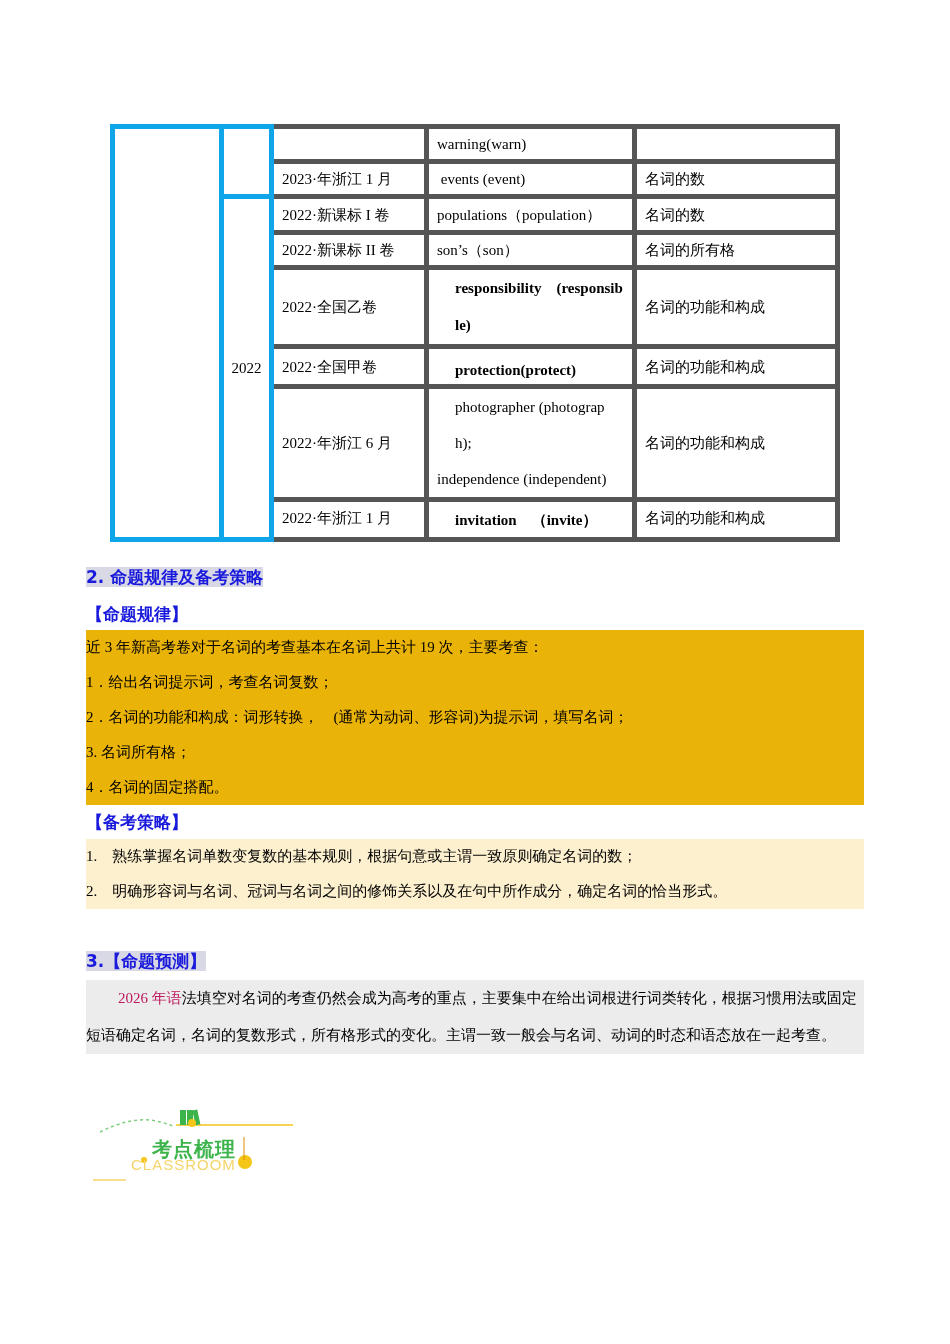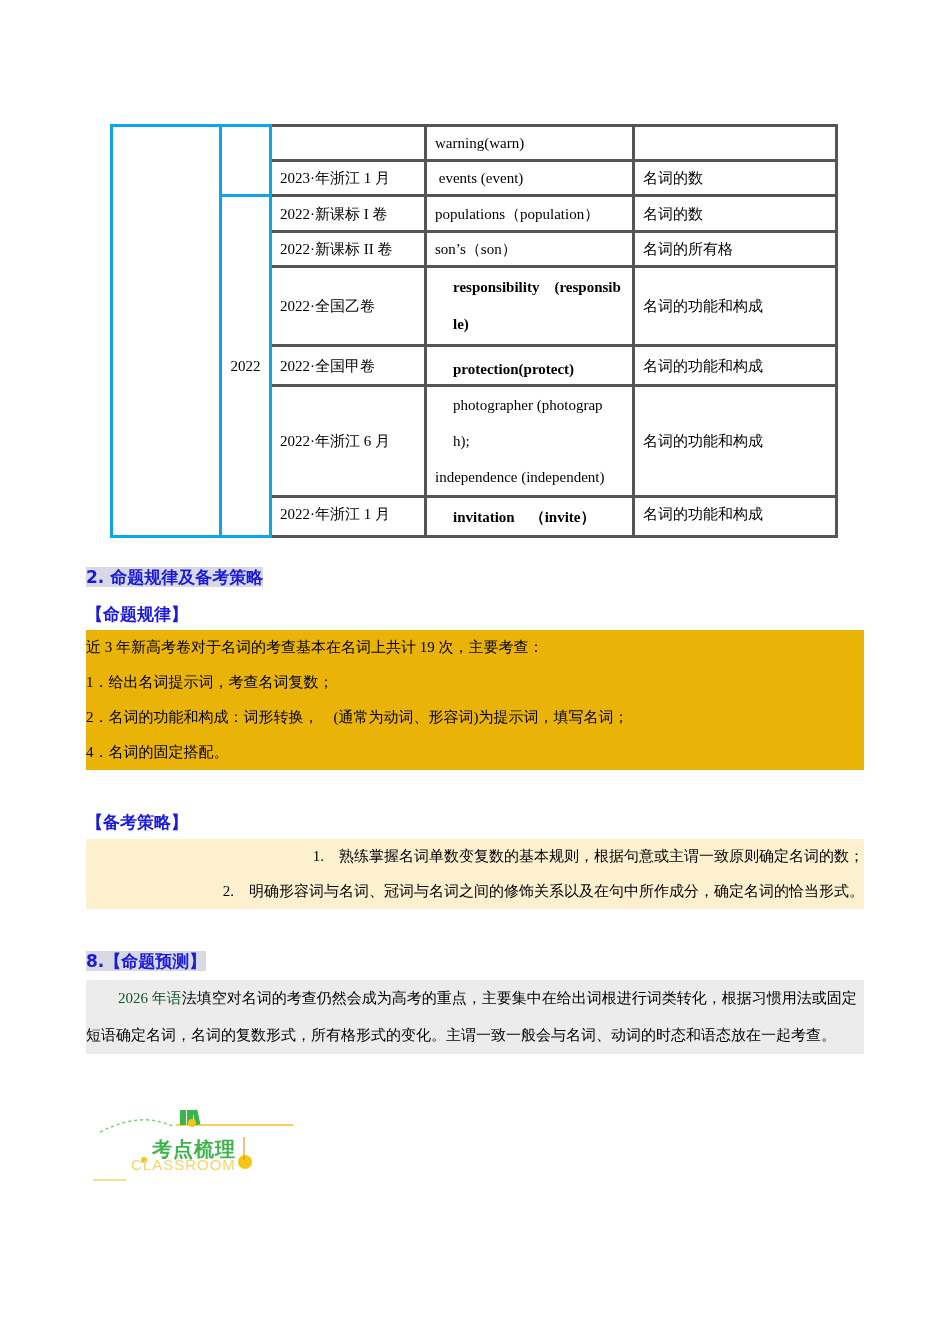"warning(warn)" .tbl td { border: 3px solid #0ea5e9 -> 5px solid #0ea5e9 }
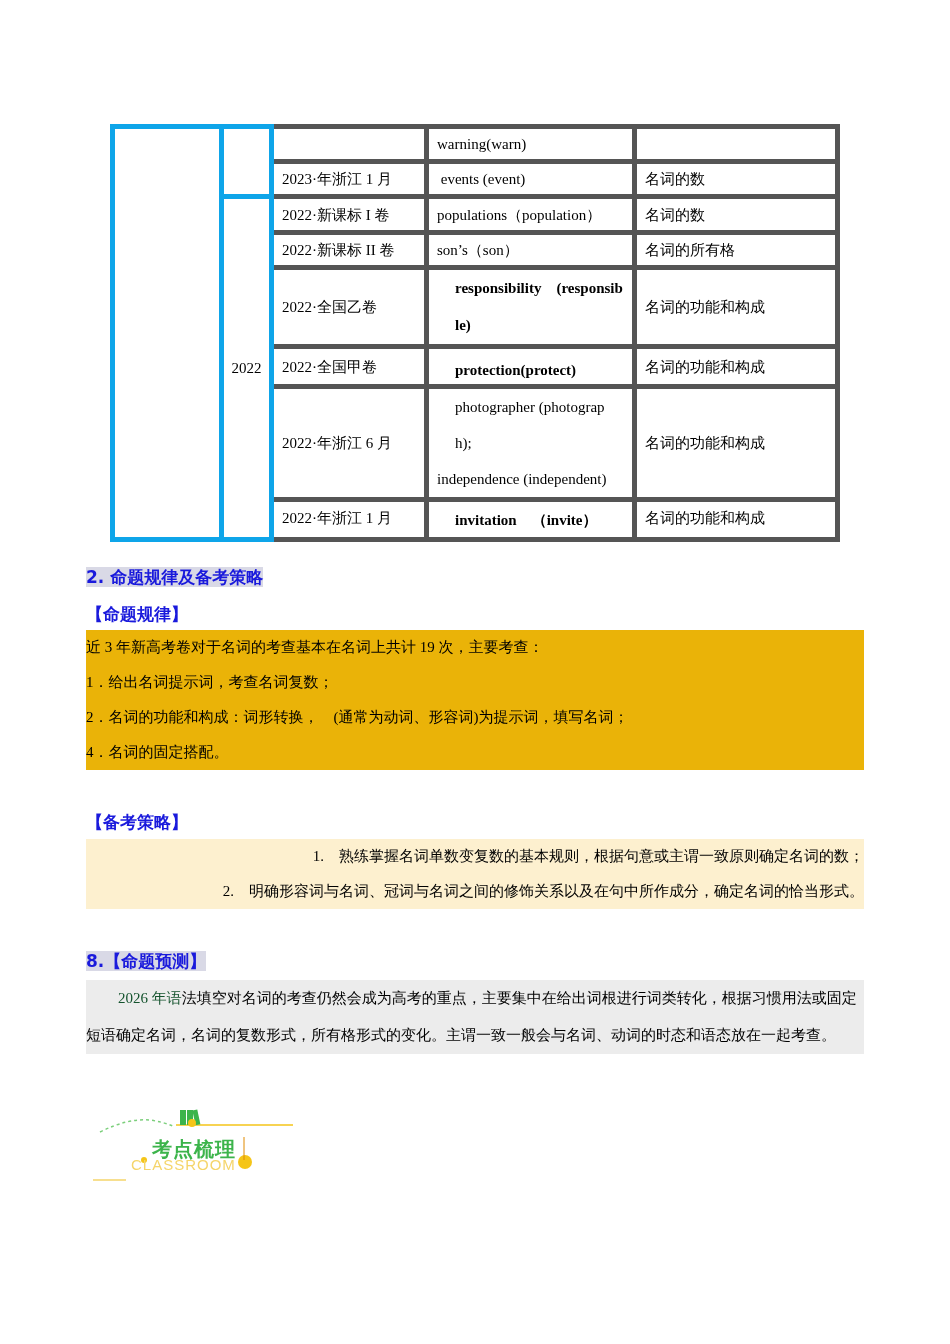"3. 名词所有格；" div.line { html: none -> <div>3. 名词所有格；</div> }
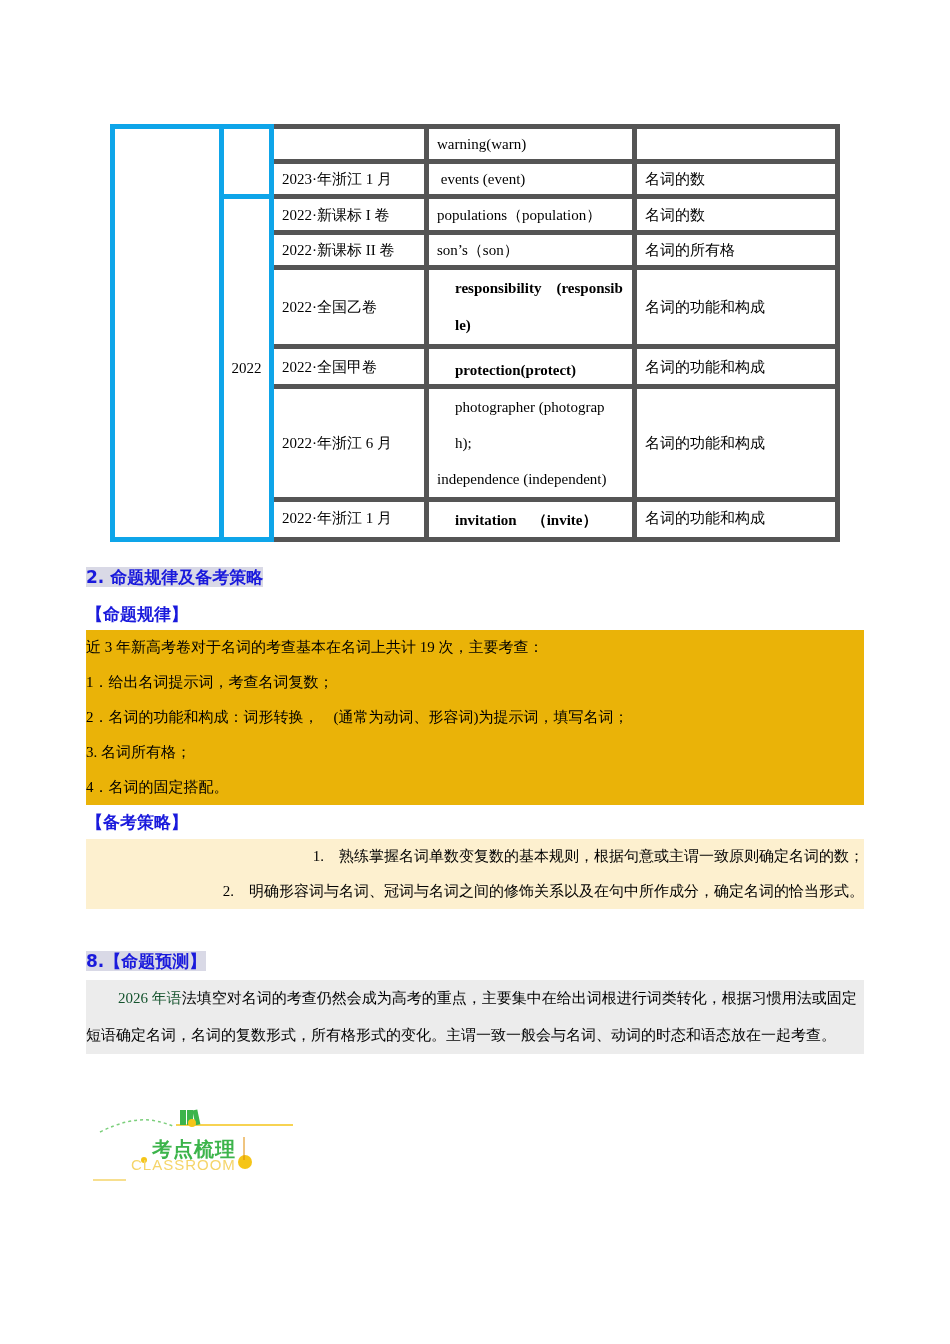"1. 熟练掌握名词单数变复数的基本规则，根据句意或主谓一致原则确定名词的数；" .peach { text-align: right -> none }
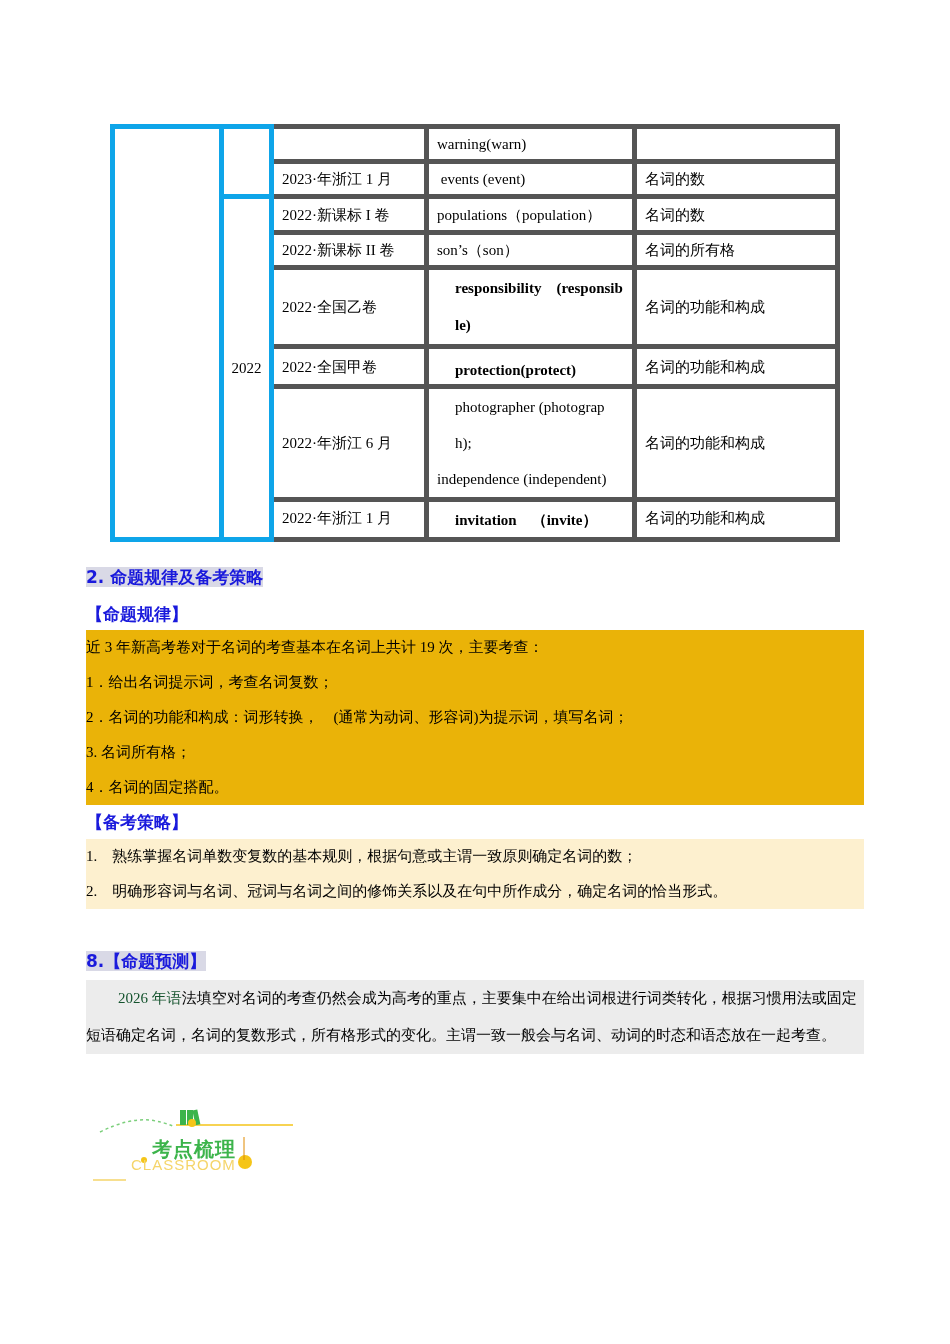"8.【命题预测】" span.blue-h { text: 8 -> 3 }
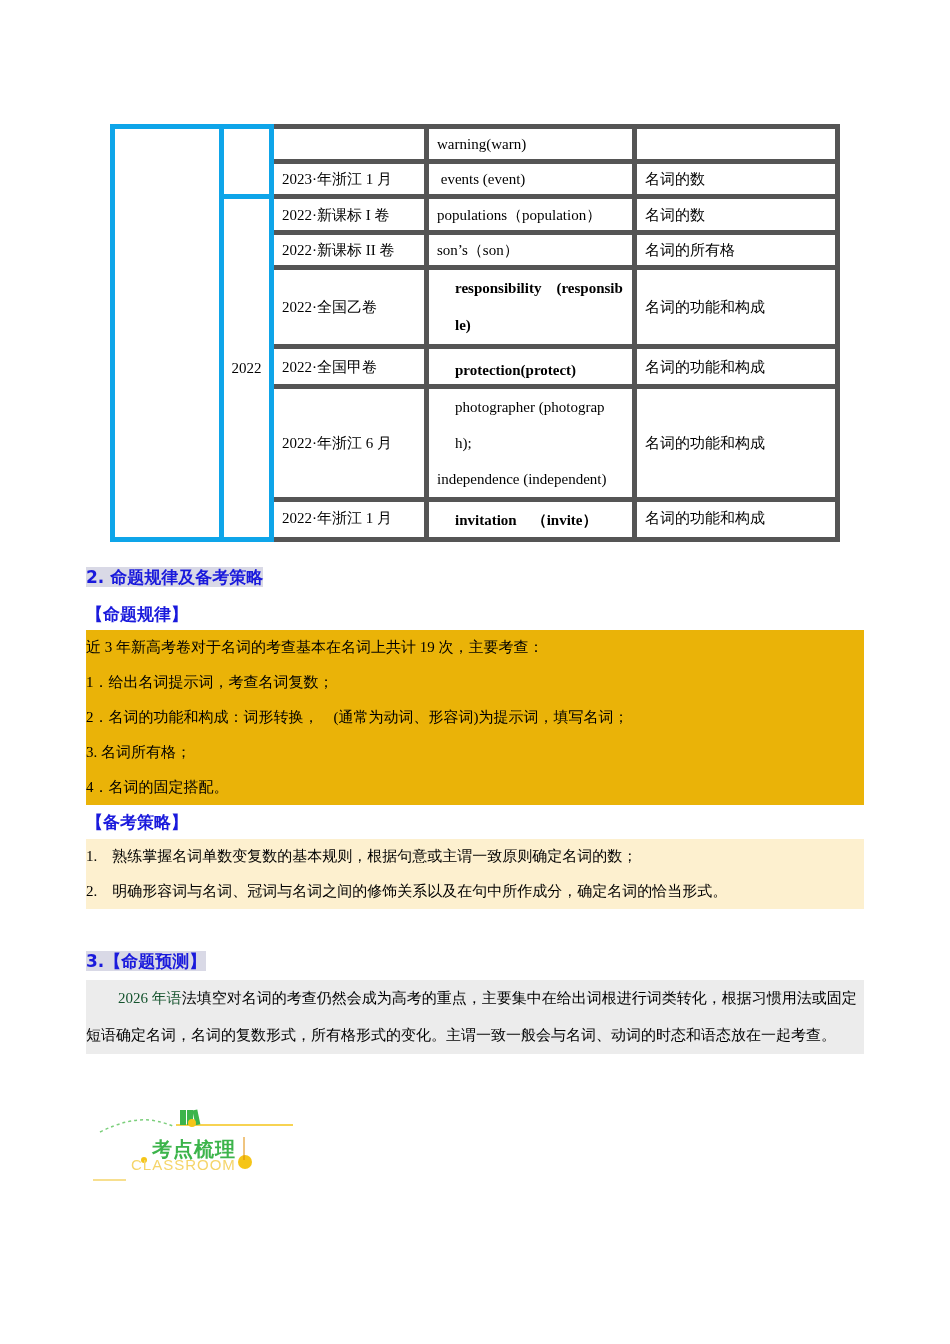"2026 年语" .red { color: #14532d -> #be185d }
